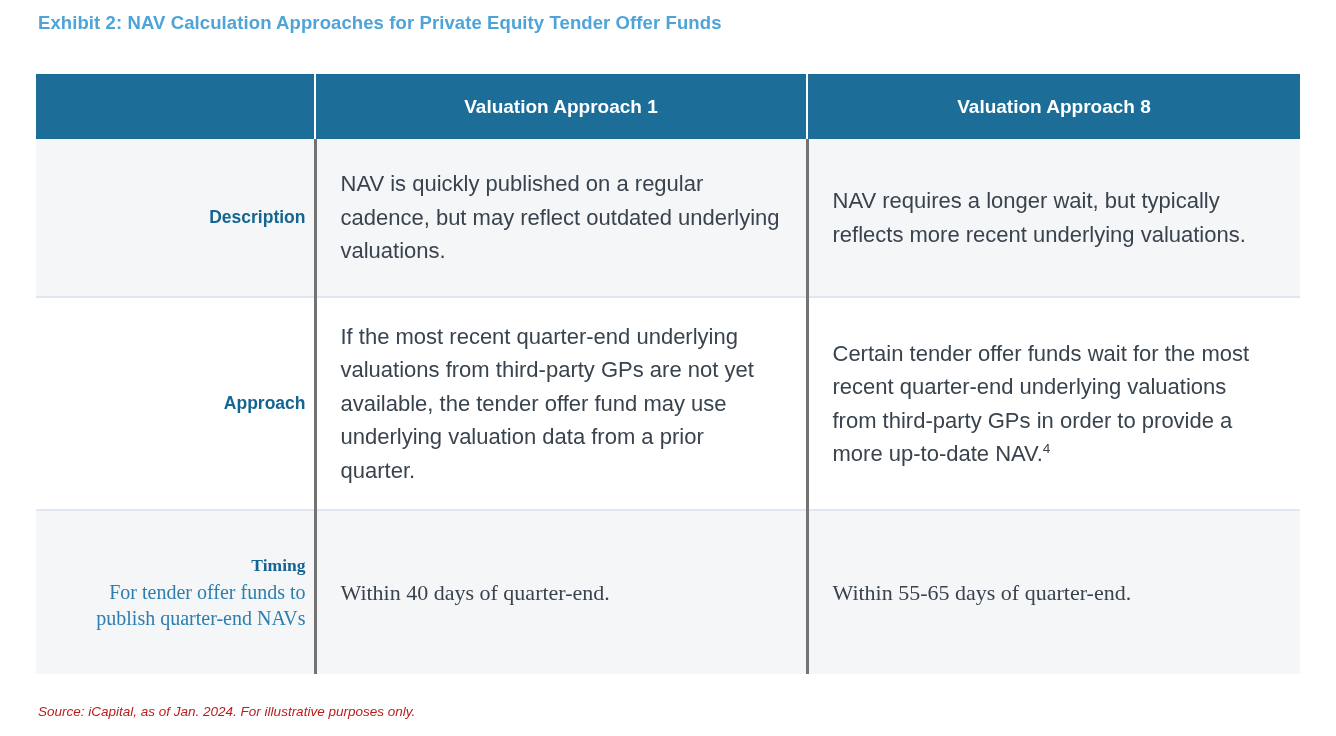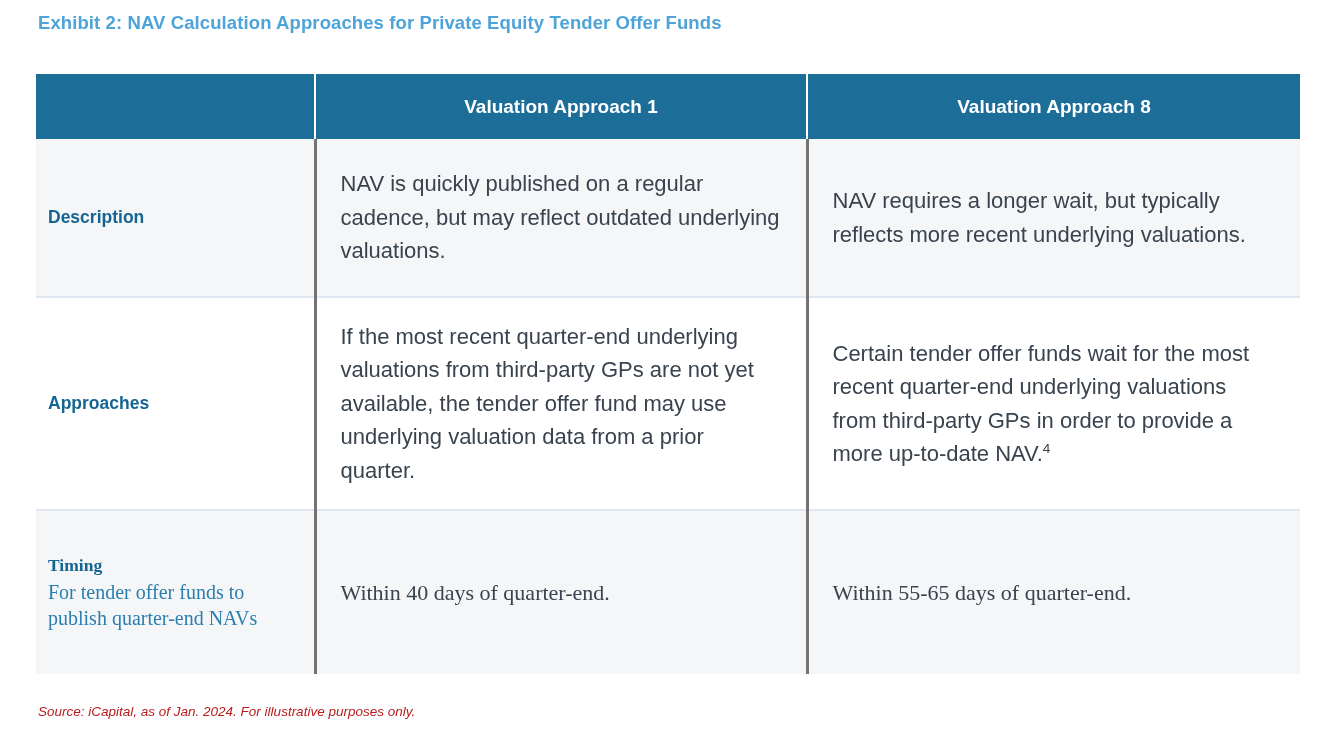"Description" td.cell-label { text-align: none -> right }
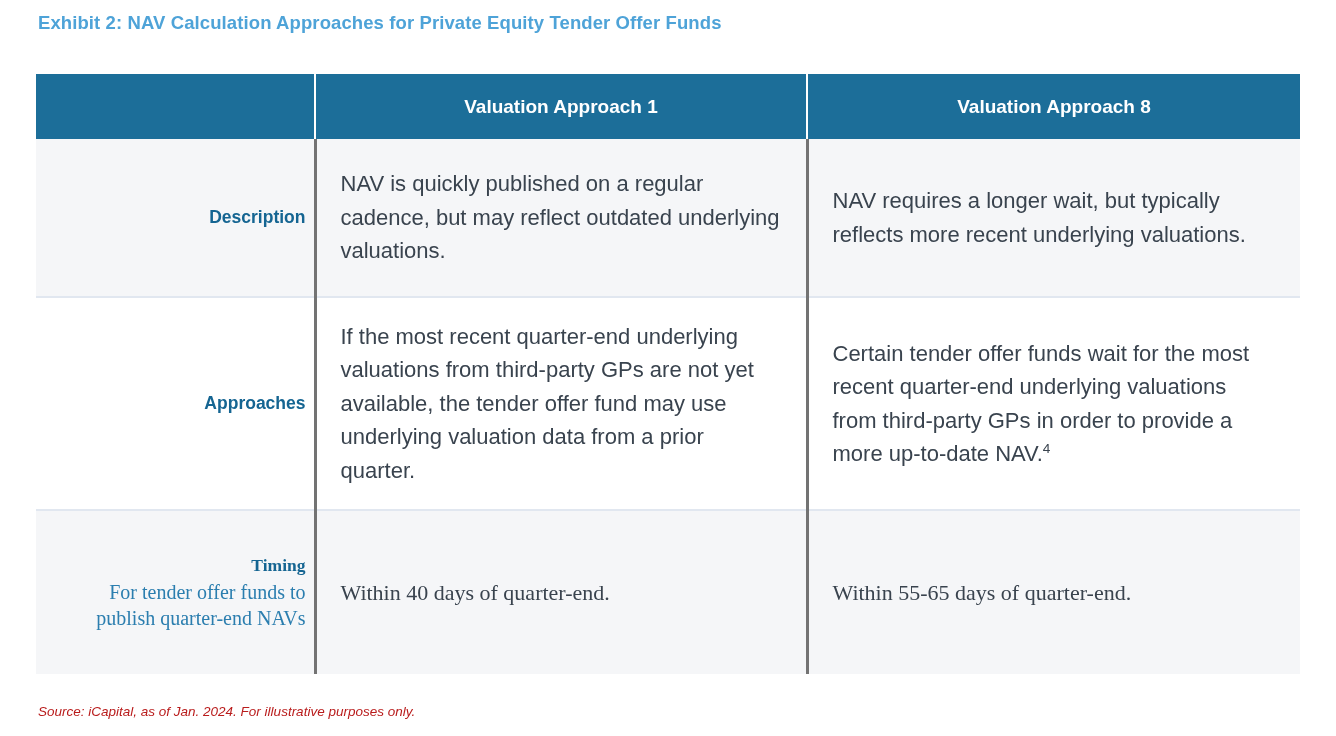"Approaches" span.label-main { text: Approaches -> Approach }
